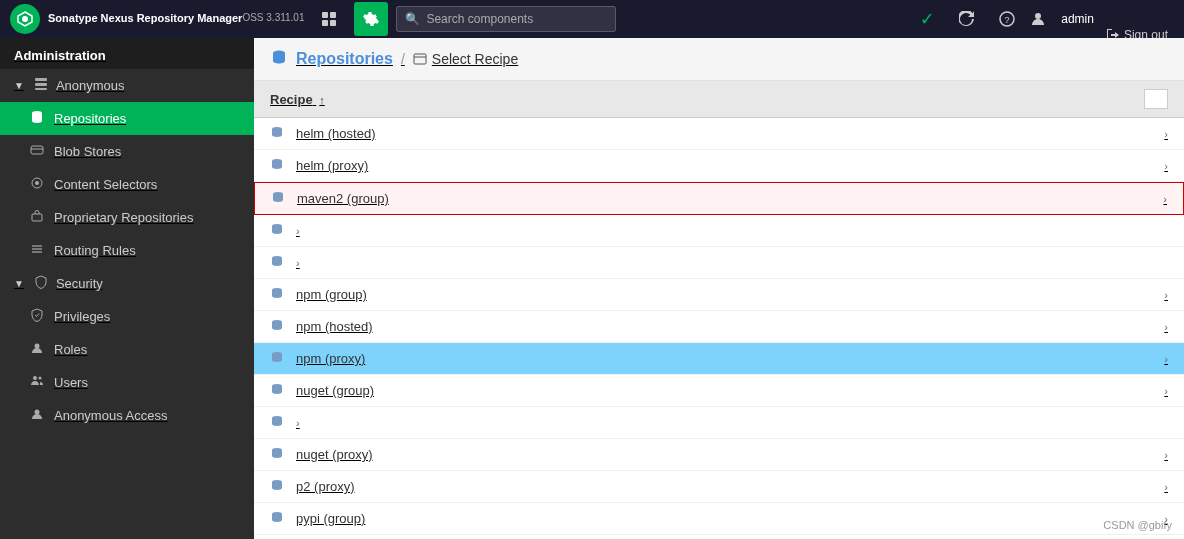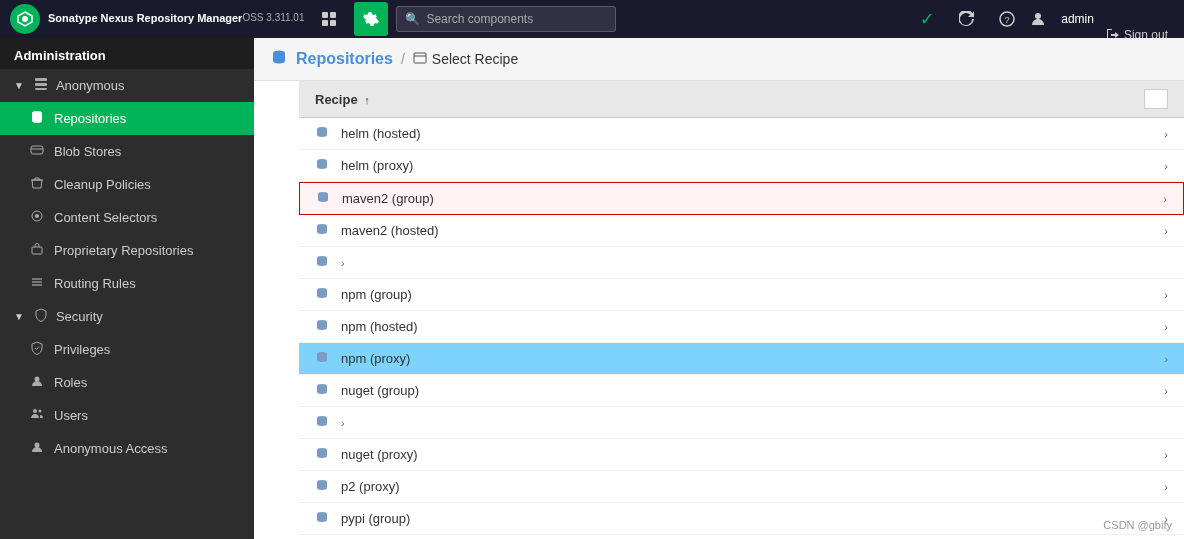"Administration" .app-body { text-decoration: none -> underline }
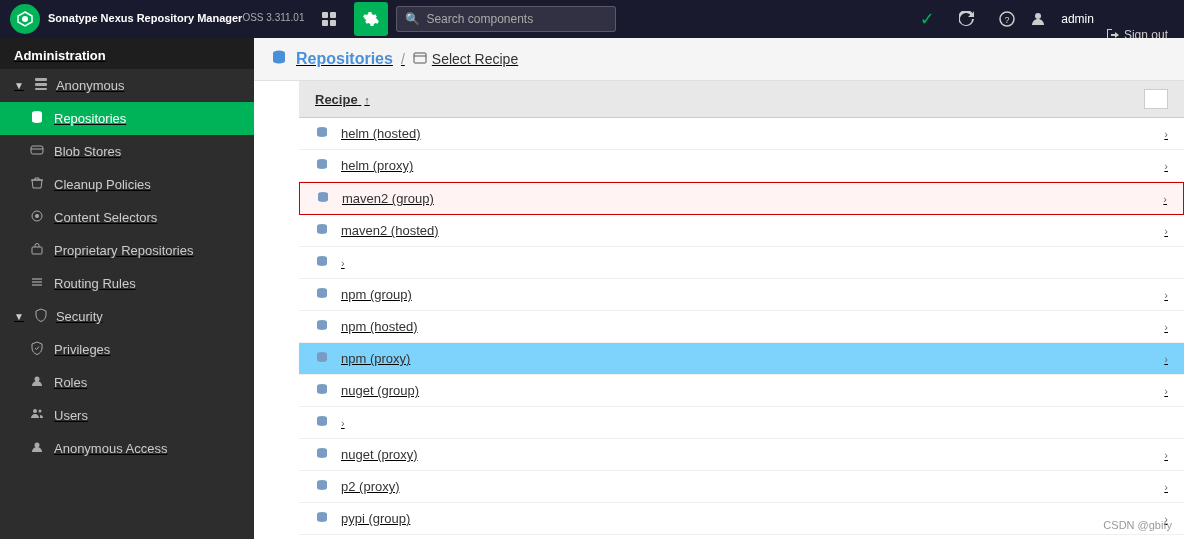"Select Recipe" .breadcrumb-current { align-items: none -> center }
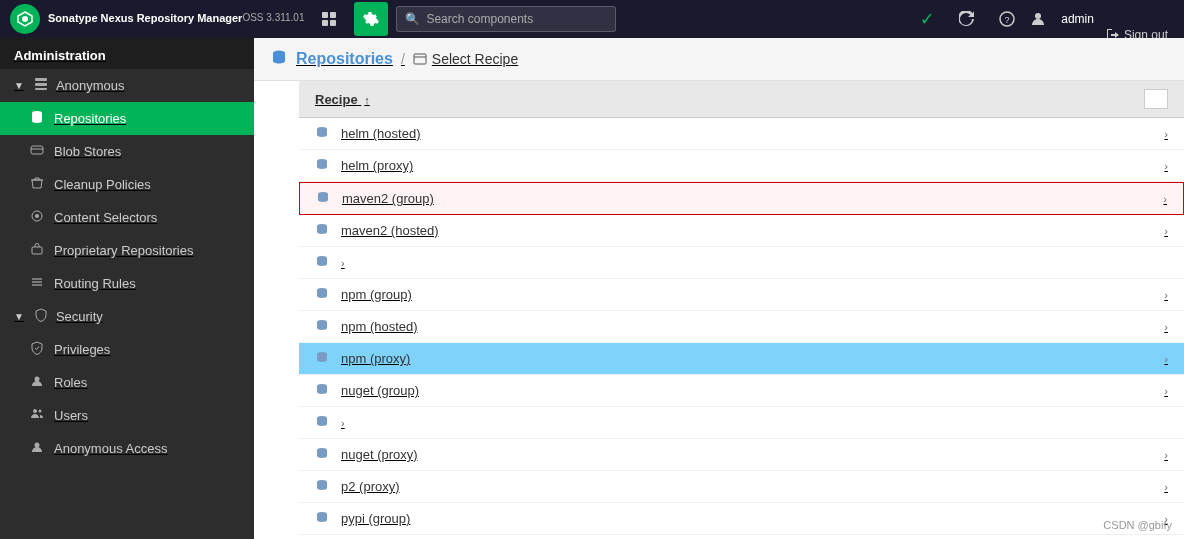"Recipe ↑" .table-container { padding-left: 45px -> none }
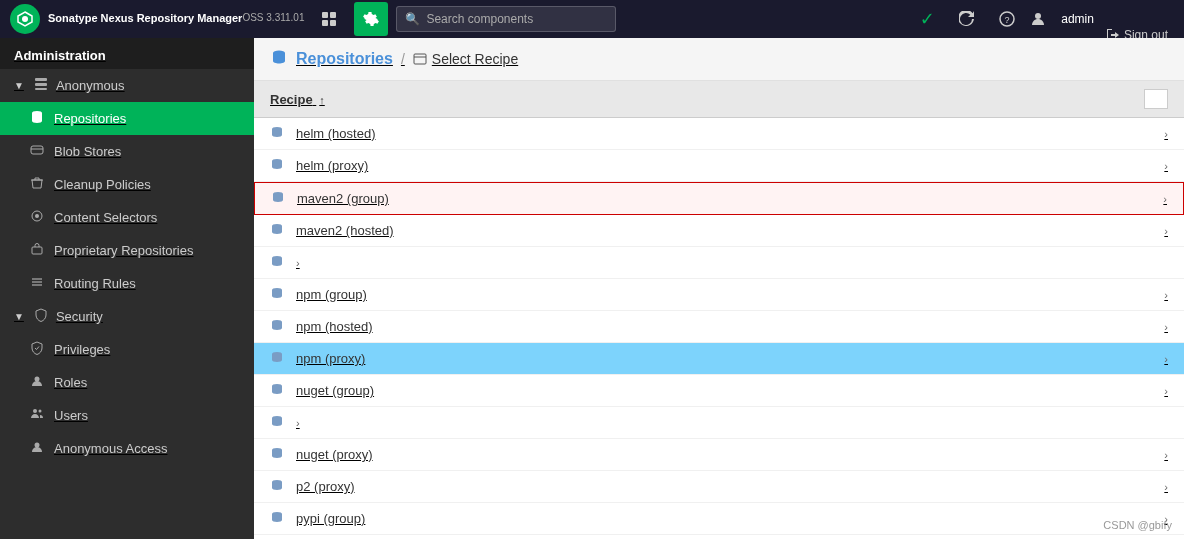"Cleanup Policies" div.sidebar-item { html: <div> <span> <svg> <path></path> <path></path> <line></line> </svg> </span> <span>Cleanup Policies</span> </div> -> none }
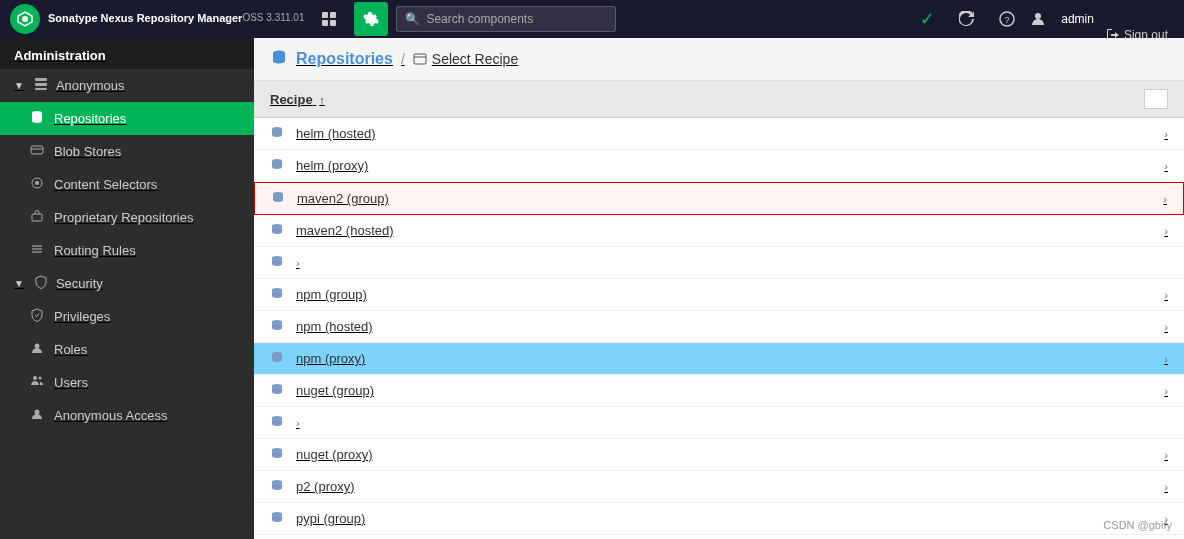"maven2 (hosted)" span.row-name { html: <span>maven2 (hosted)</span> -> none }
